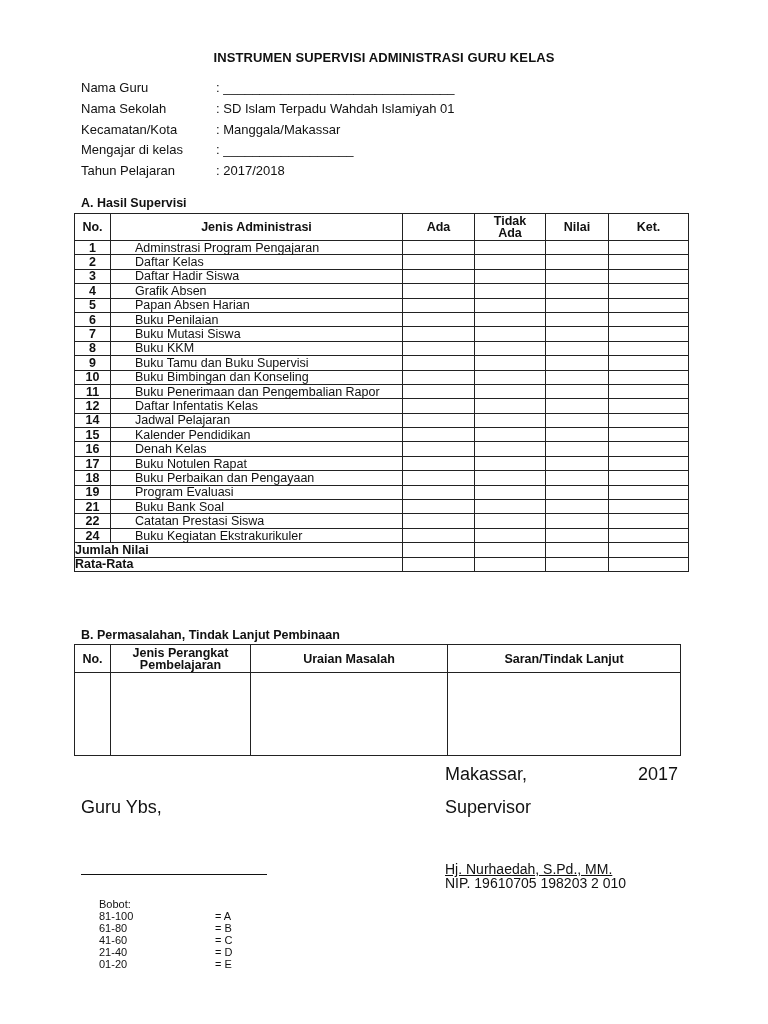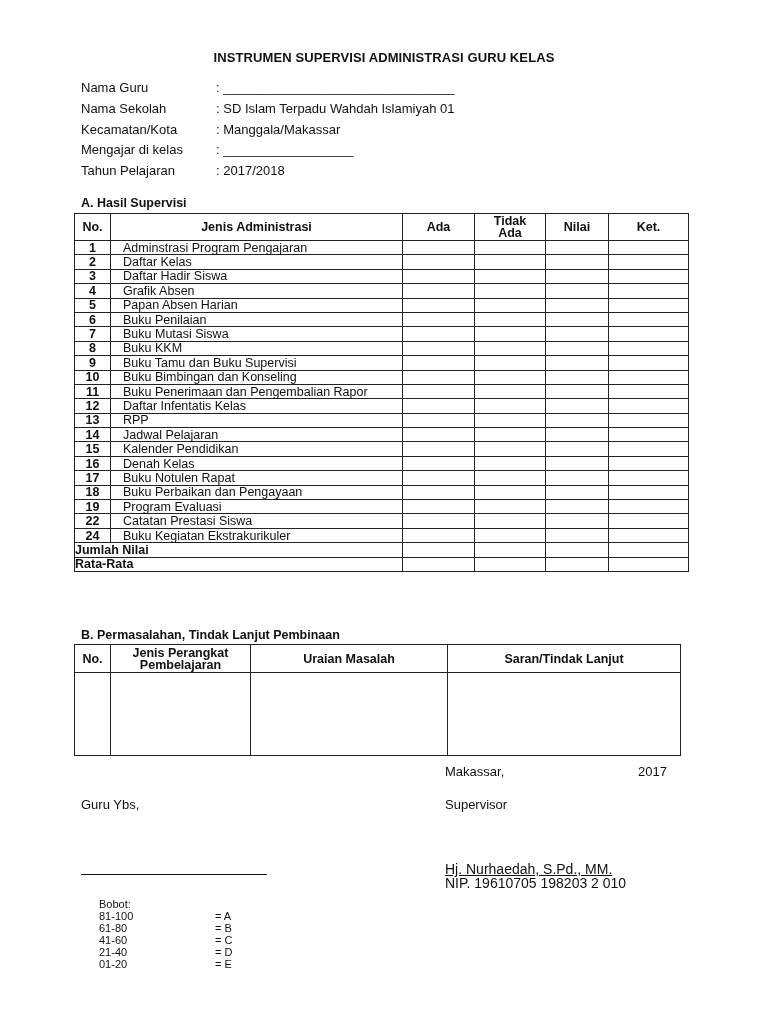"Adminstrasi Program Pengajaran" #tableA td.name { padding-left: 12px -> 24px }
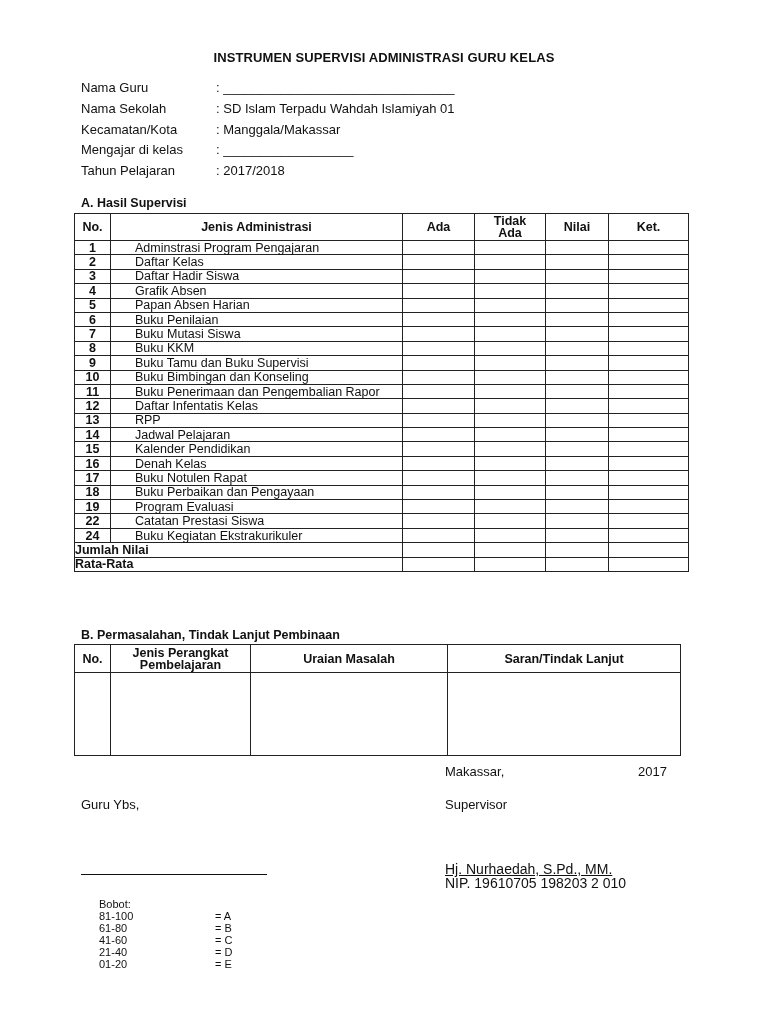"13" tr { html: <tr> <td>13</td> <td>RPP</td> <td></td> <td></td> <td></td> <td></td> </tr> -> none }
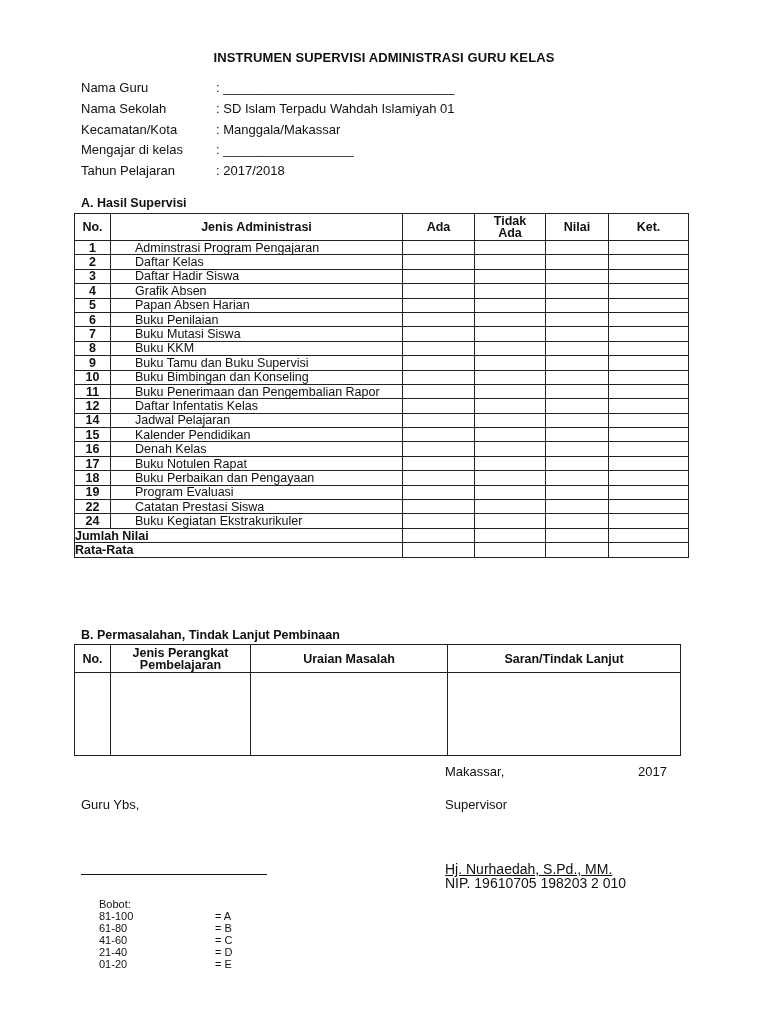"21" tr { html: none -> <tr> <td>21</td> <td>Buku Bank Soal</td> <td></td> <td></td> <td></td> <td></td> </tr> }
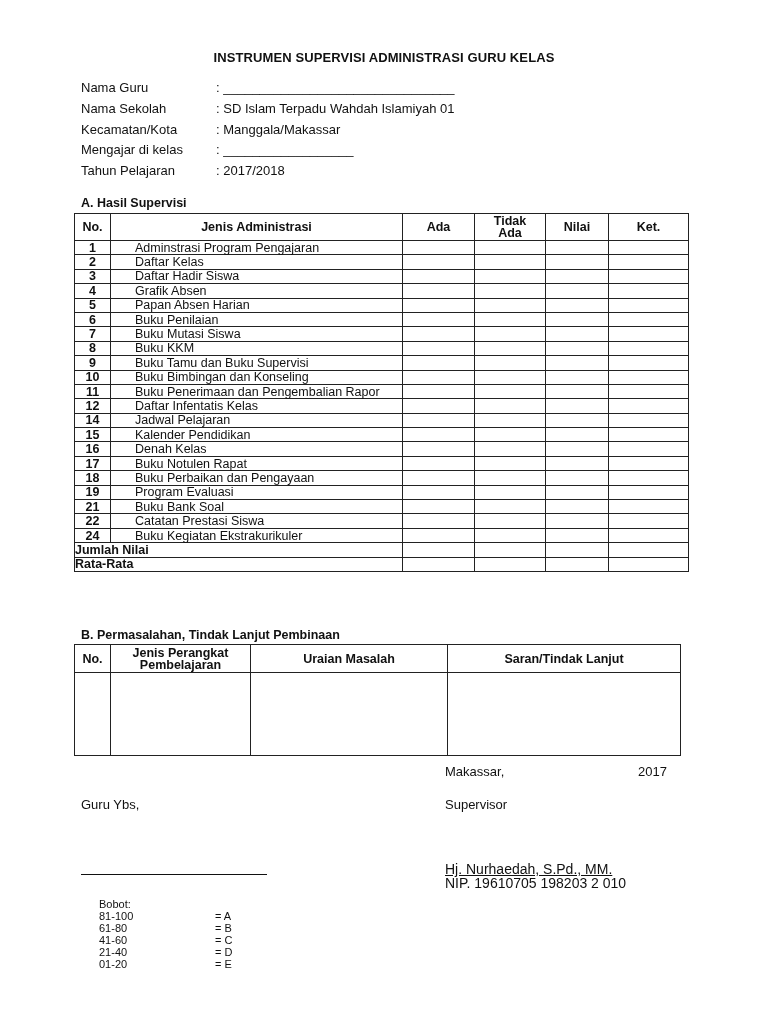"Makassar," .sig { font-size: 13px -> 18px }
